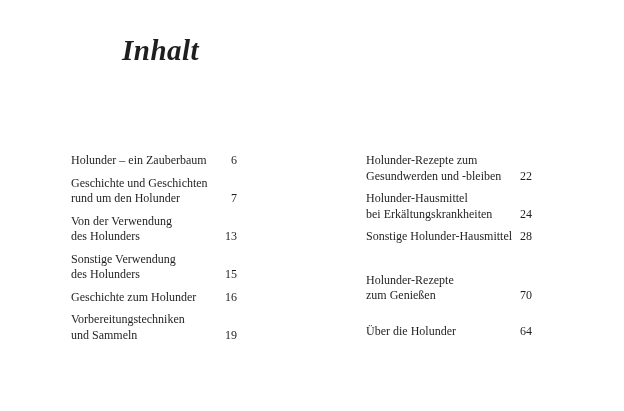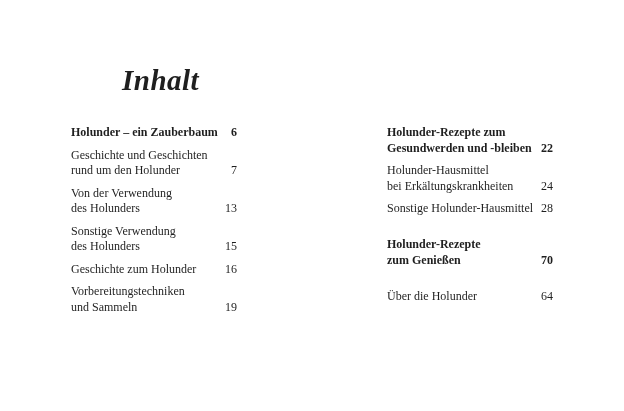"Inhalt" .title { top: 64px -> 34px }
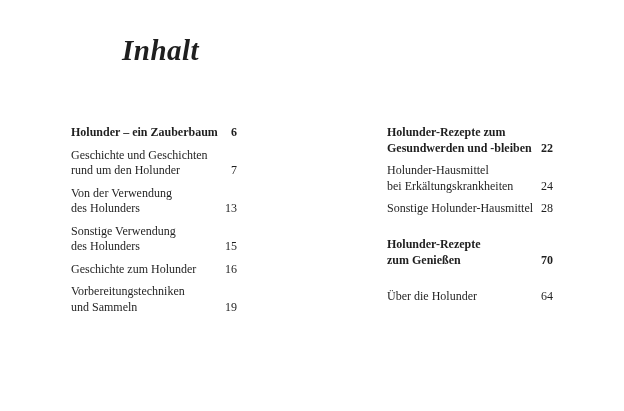"Holunder – ein Zauberbaum" .entry.bold { font-weight: bold -> normal; margin-top: none -> 28px }
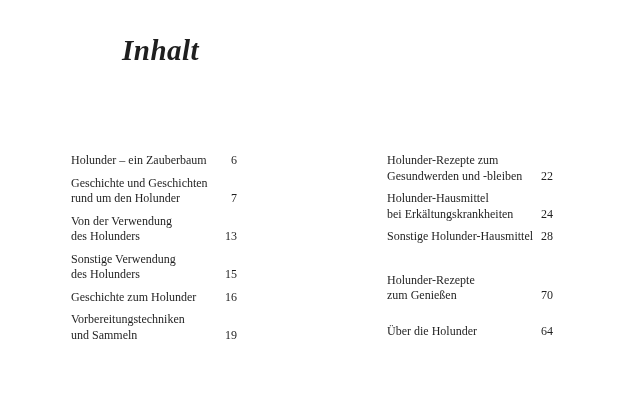"Holunder-Rezepte zum" #right-col { left: 387px -> 366px }
